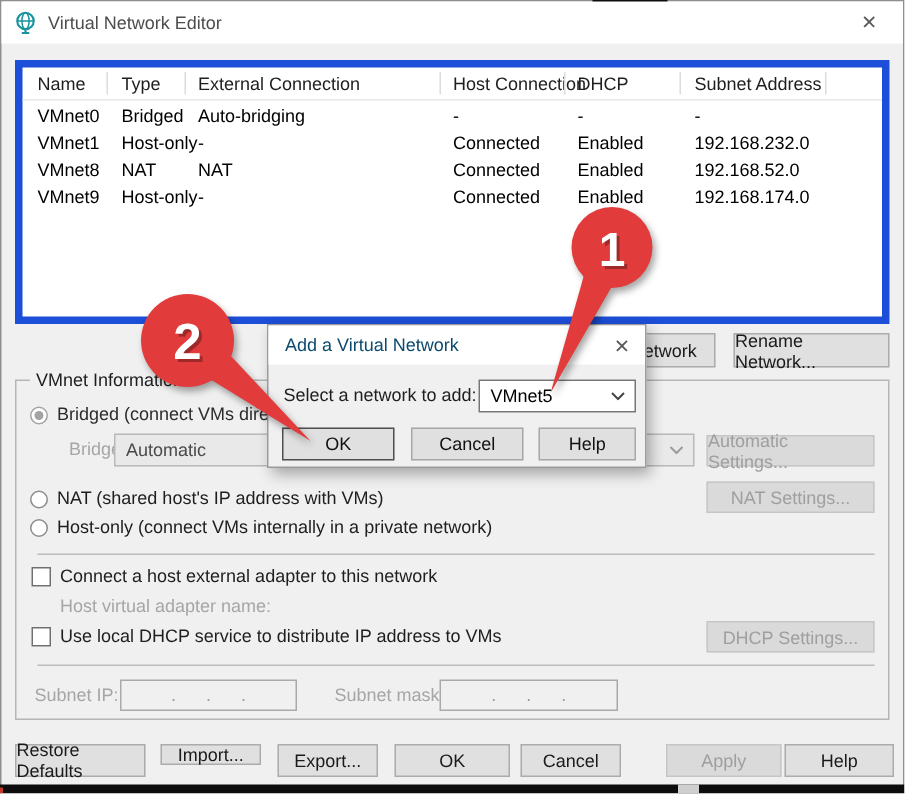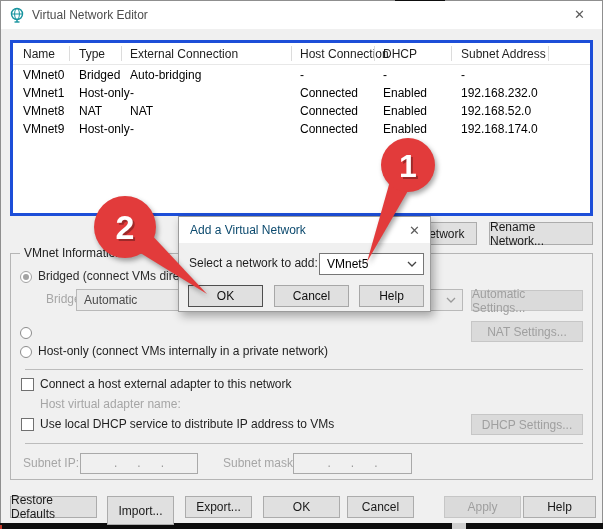"Name" .table { border: 3px solid #1d4ed8 -> 5px solid #1d4ed8 }
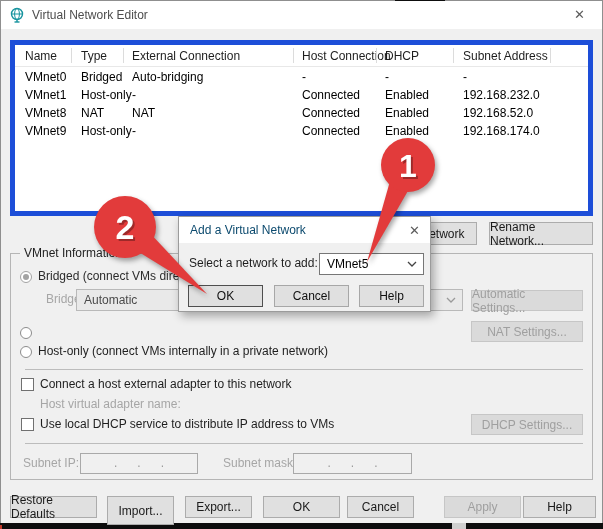"NAT (shared host's IP address" div.txt { html: none -> <div>NAT (shared host's IP address with VMs)</div> }
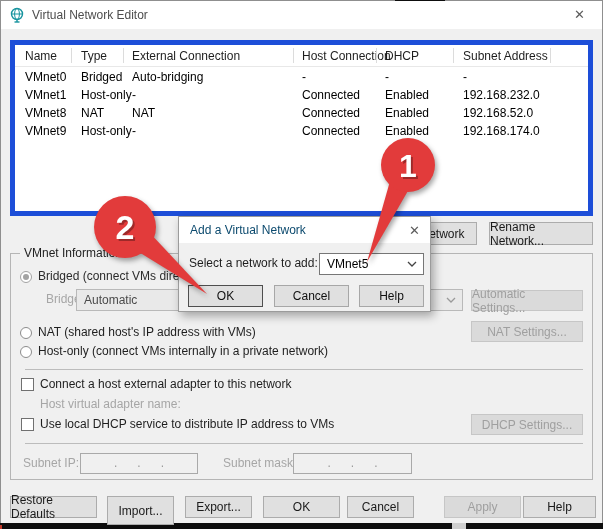"Import..." div.btn { height: 29px -> 14px }
